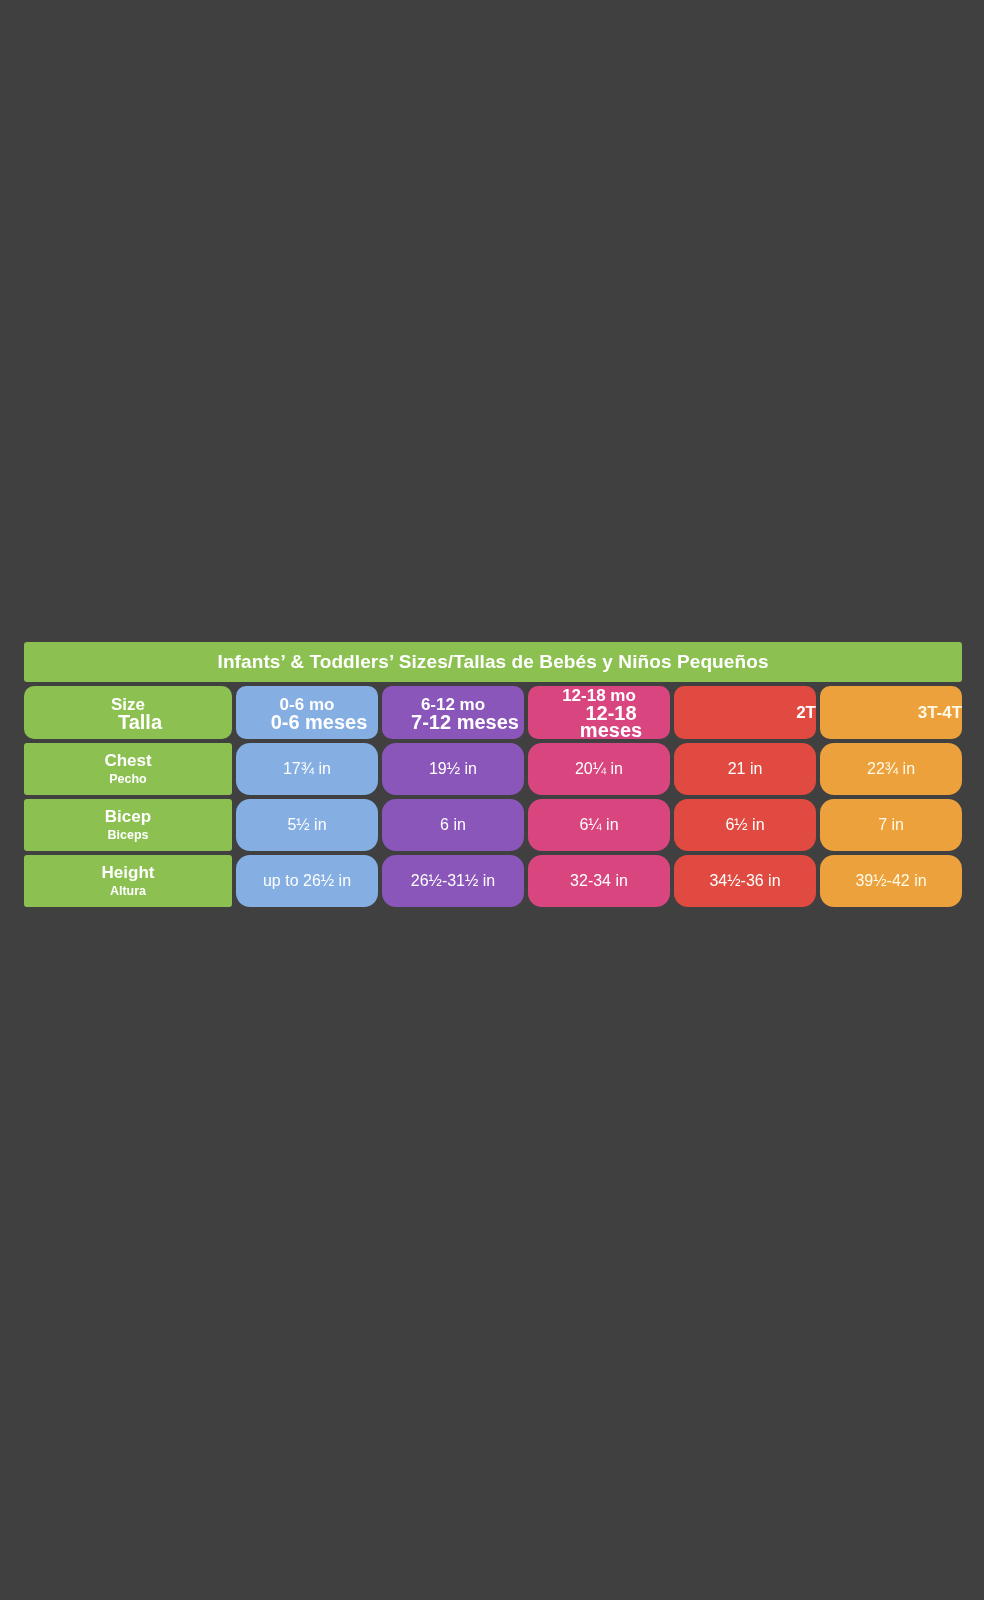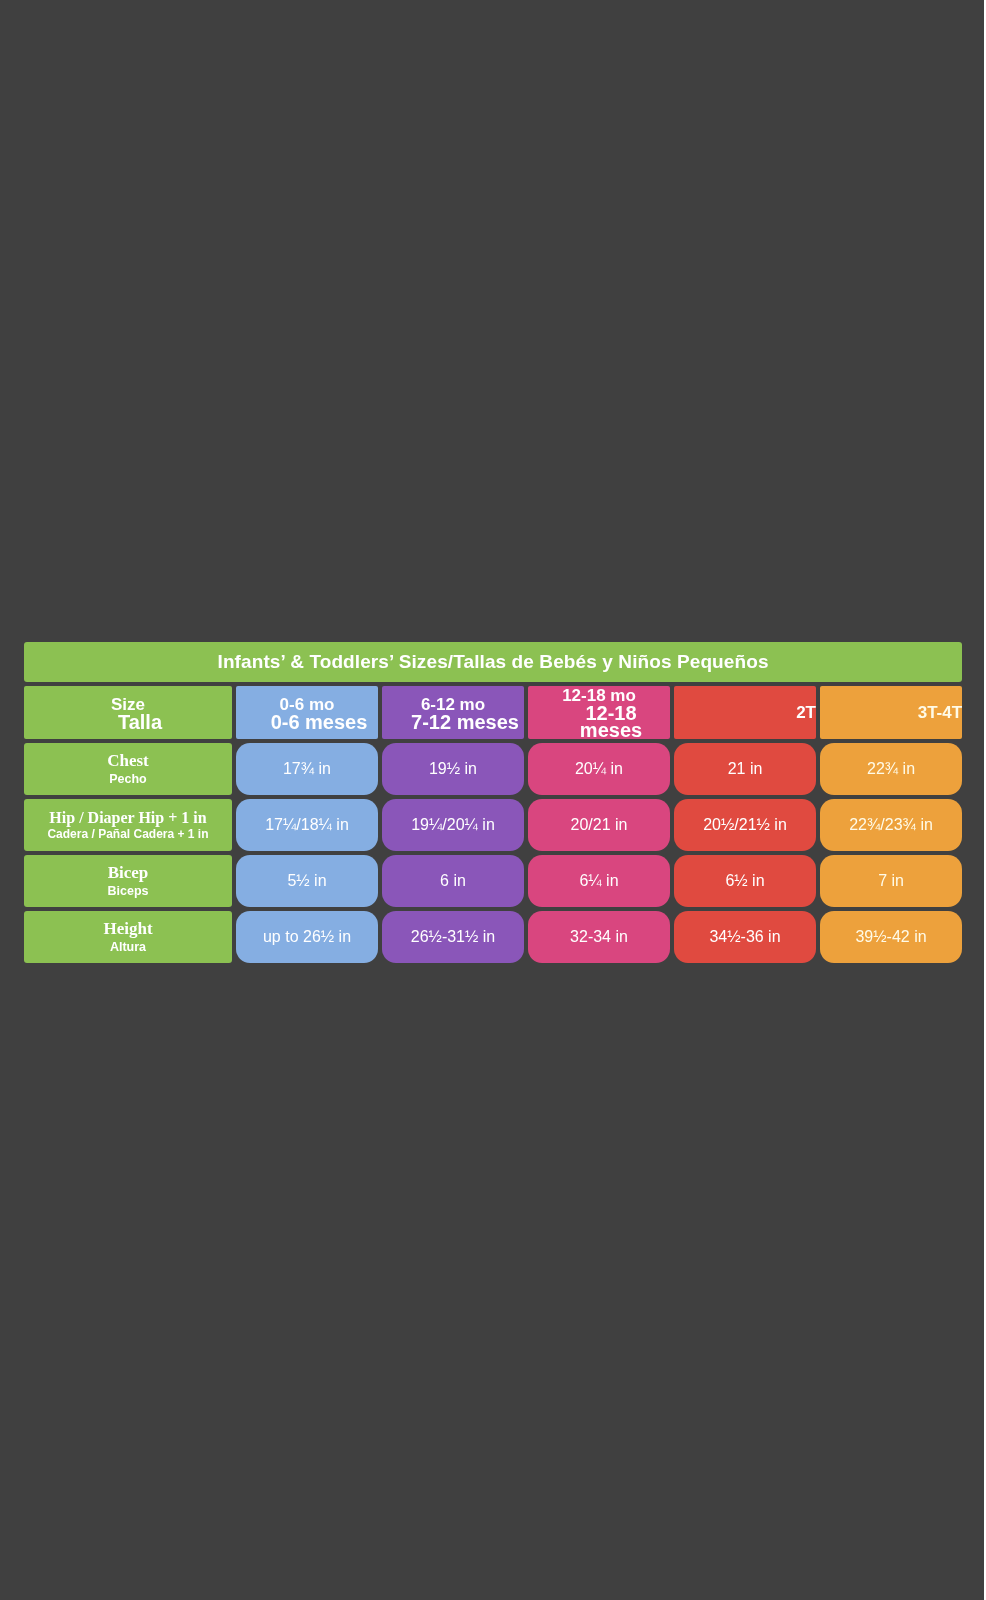"Size" .head-cell { border-radius: 2px -> 10px }
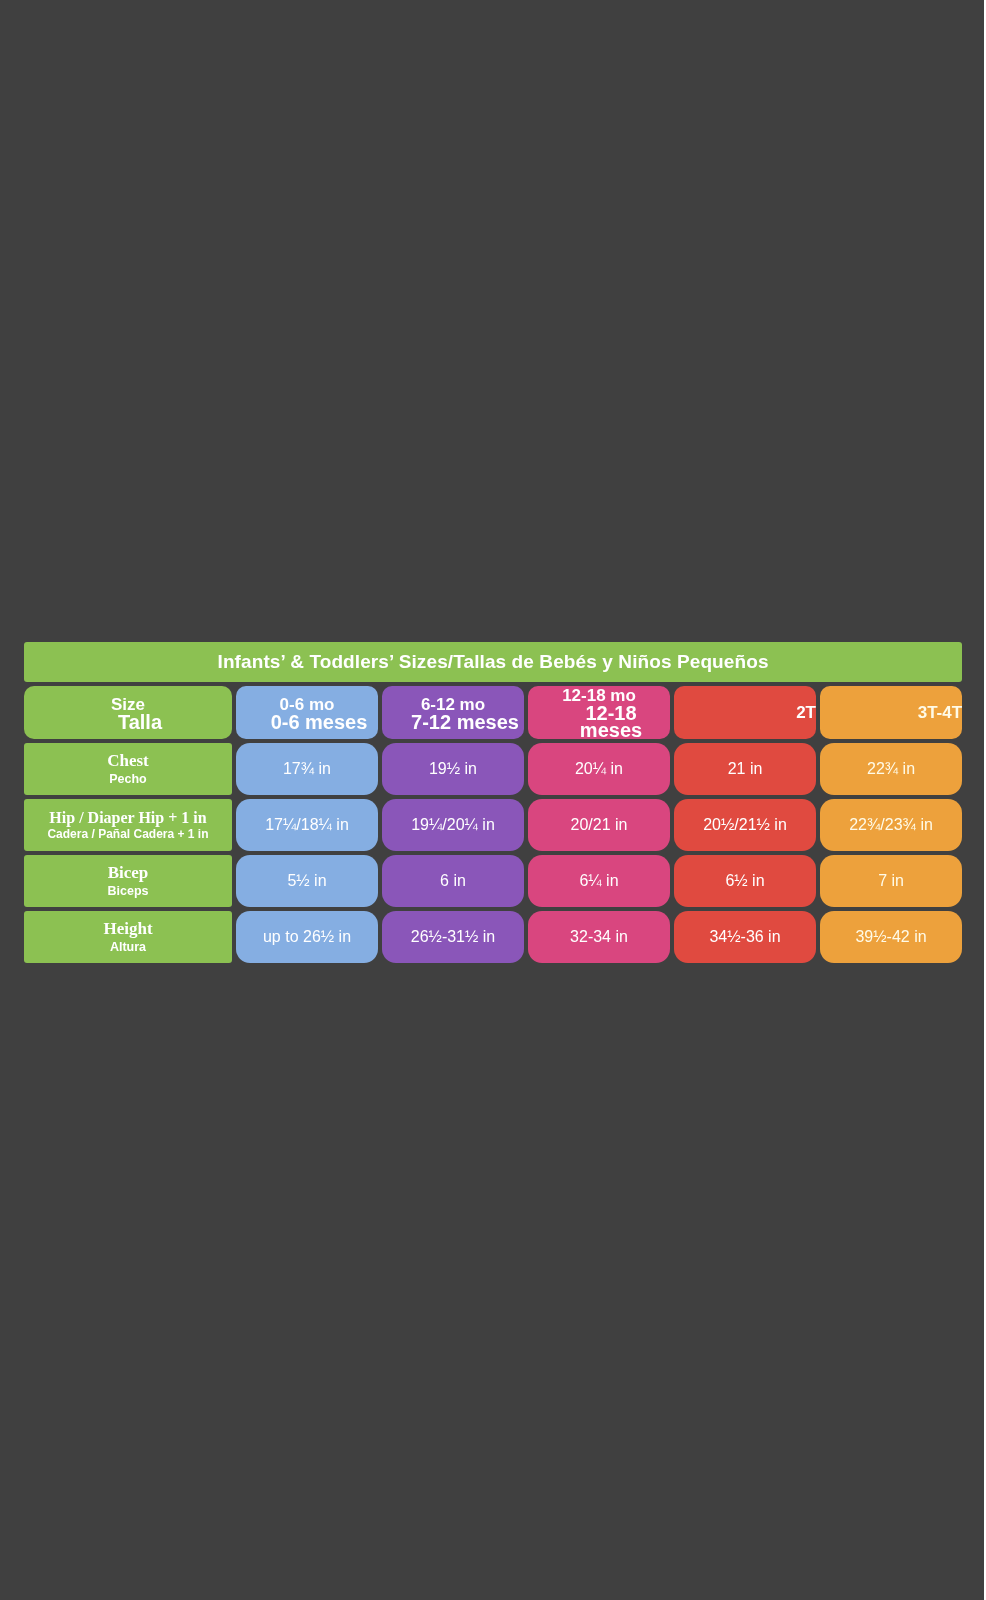"Chest" .rowlabel .lab-en { font-family: Liberation Serif, serif -> none }
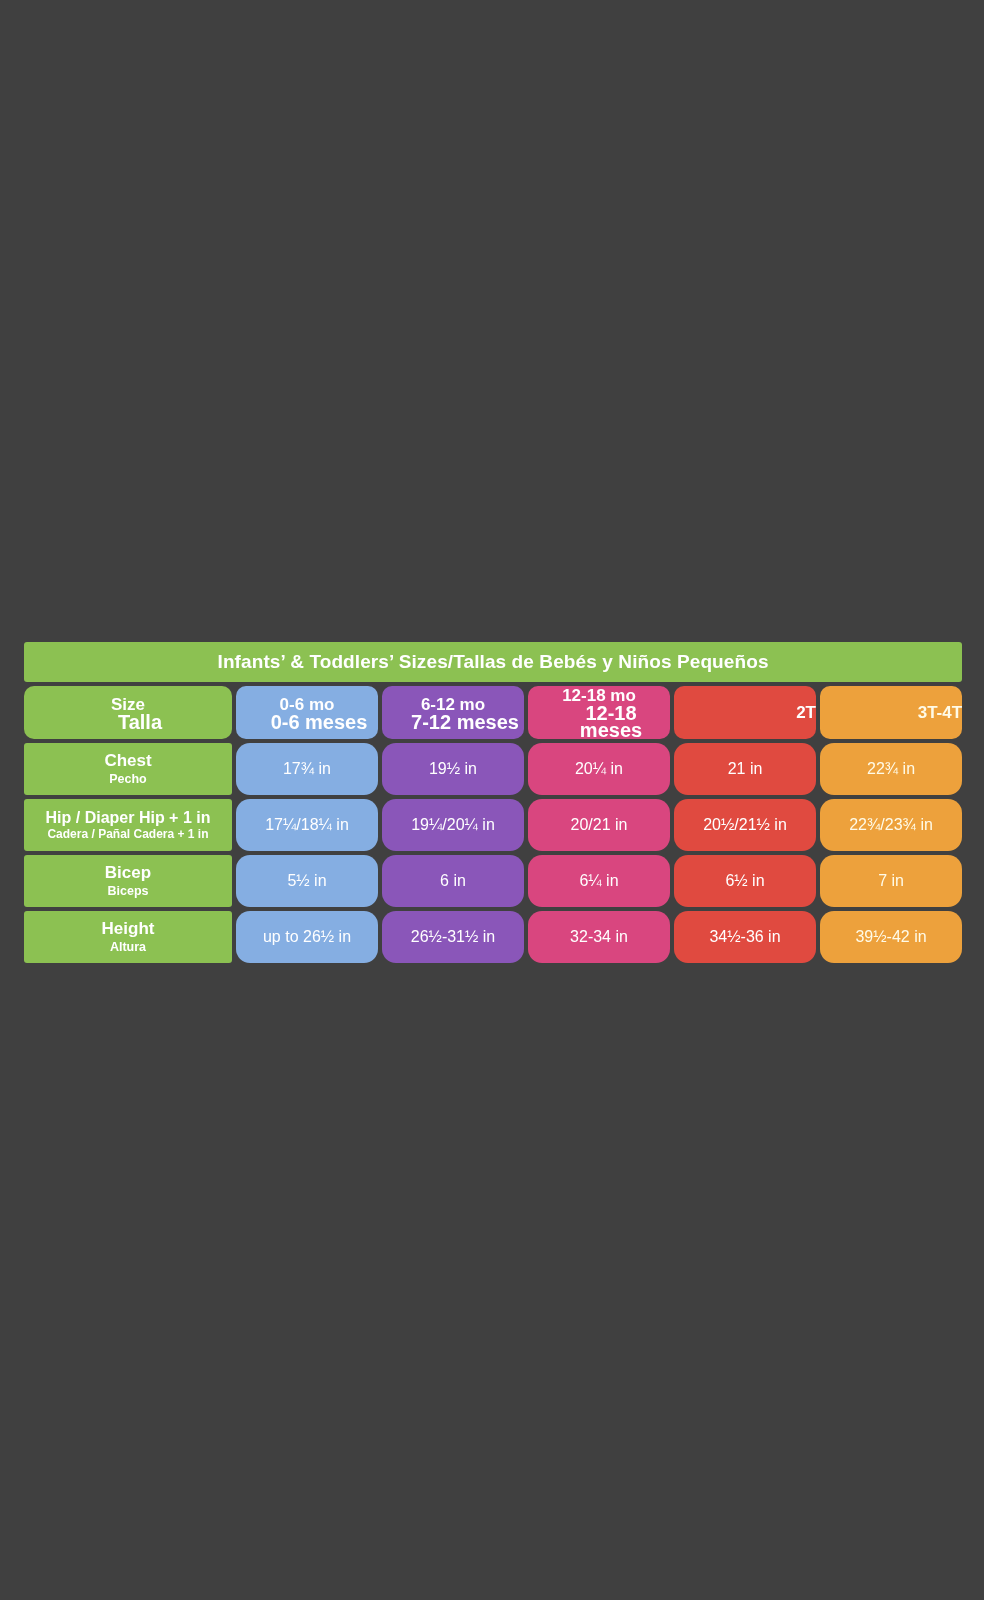"Hip / Diaper Hip +" tr { html: <tr> <td> <span>Hip / Diaper Hip + 1 in</span> <span>Cadera / Pañal Cadera + 1 in</span> </td> <td>17¼/18¼ in</td> <td>19¼/20¼ in</td> <td>20/21 in</td> <td>20½/21½ in</td> <td>22¾/23¾ in</td> </tr> -> none }
